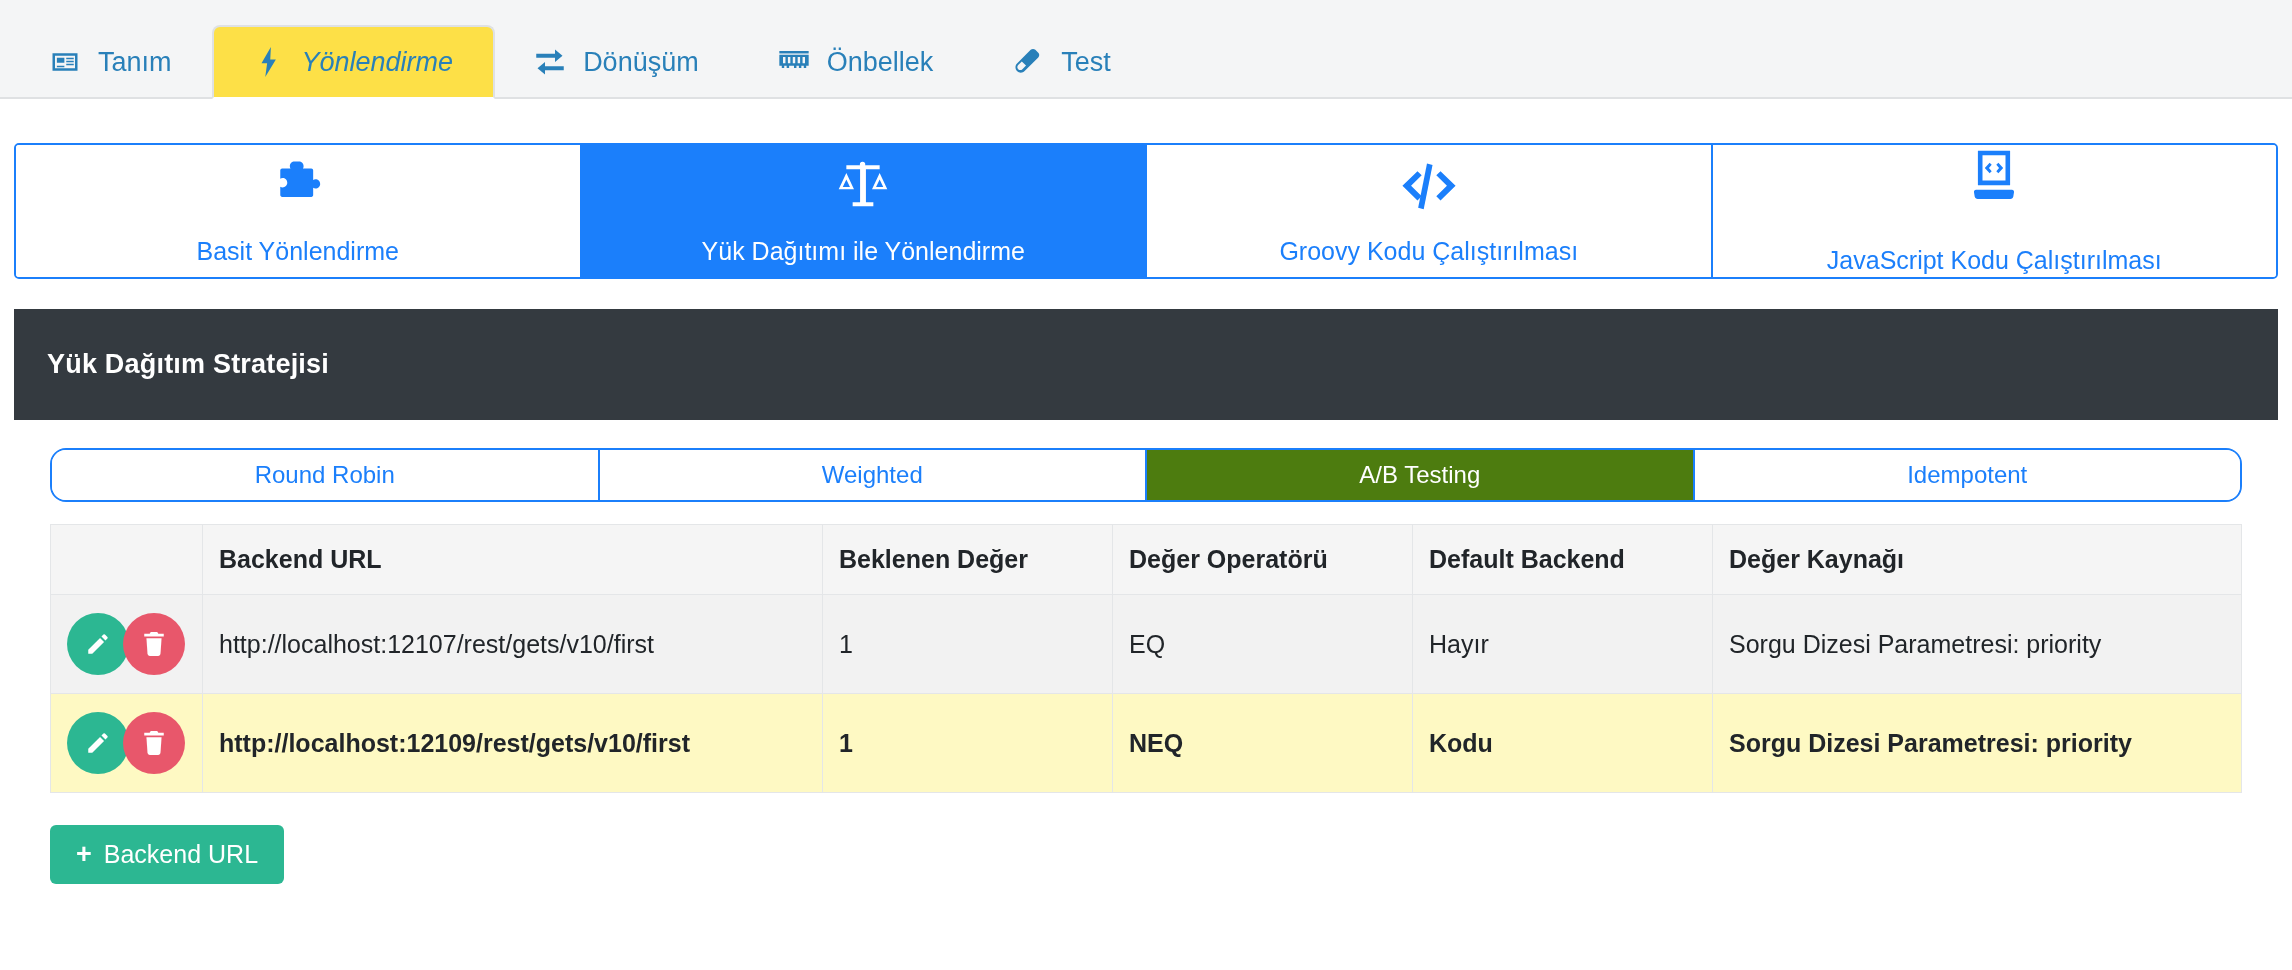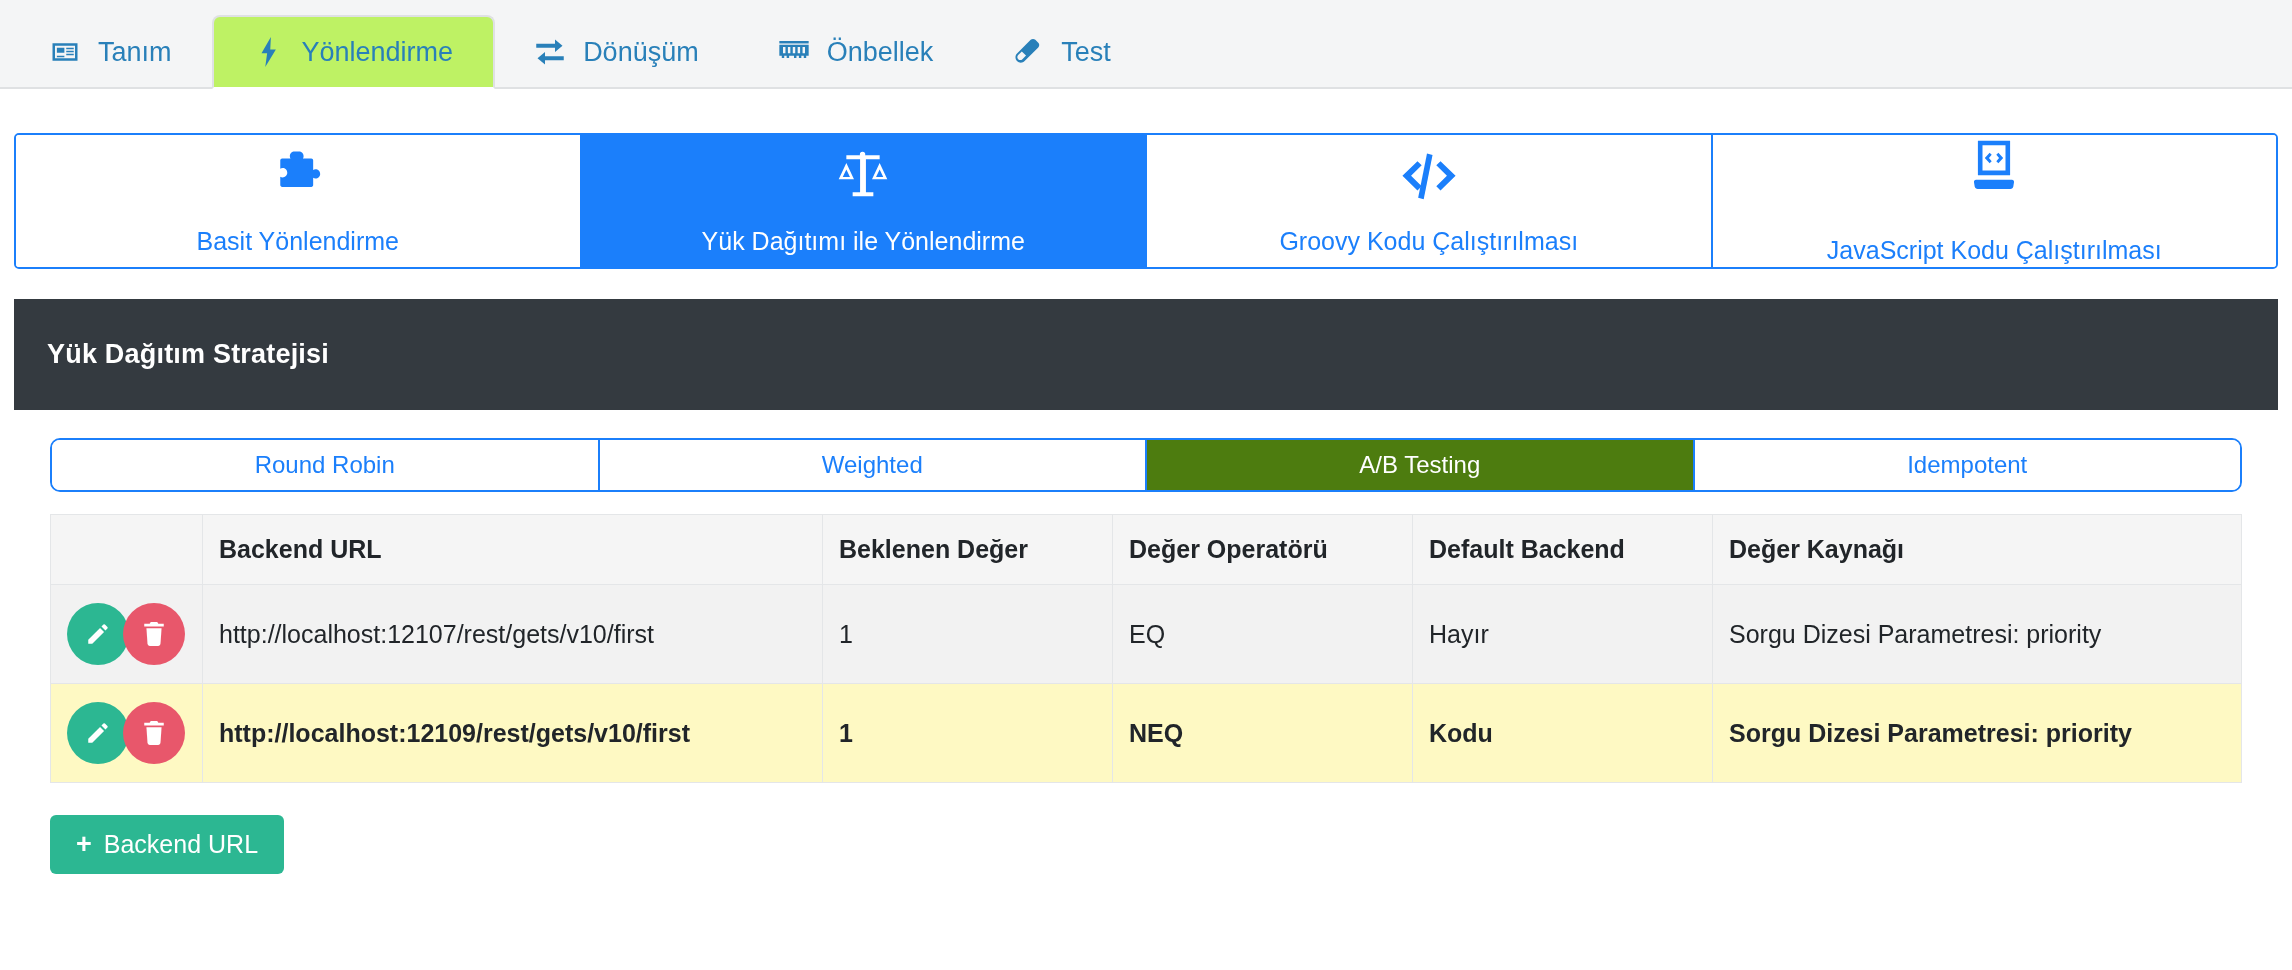"Tanım" .topbar { height: 89px -> 99px }
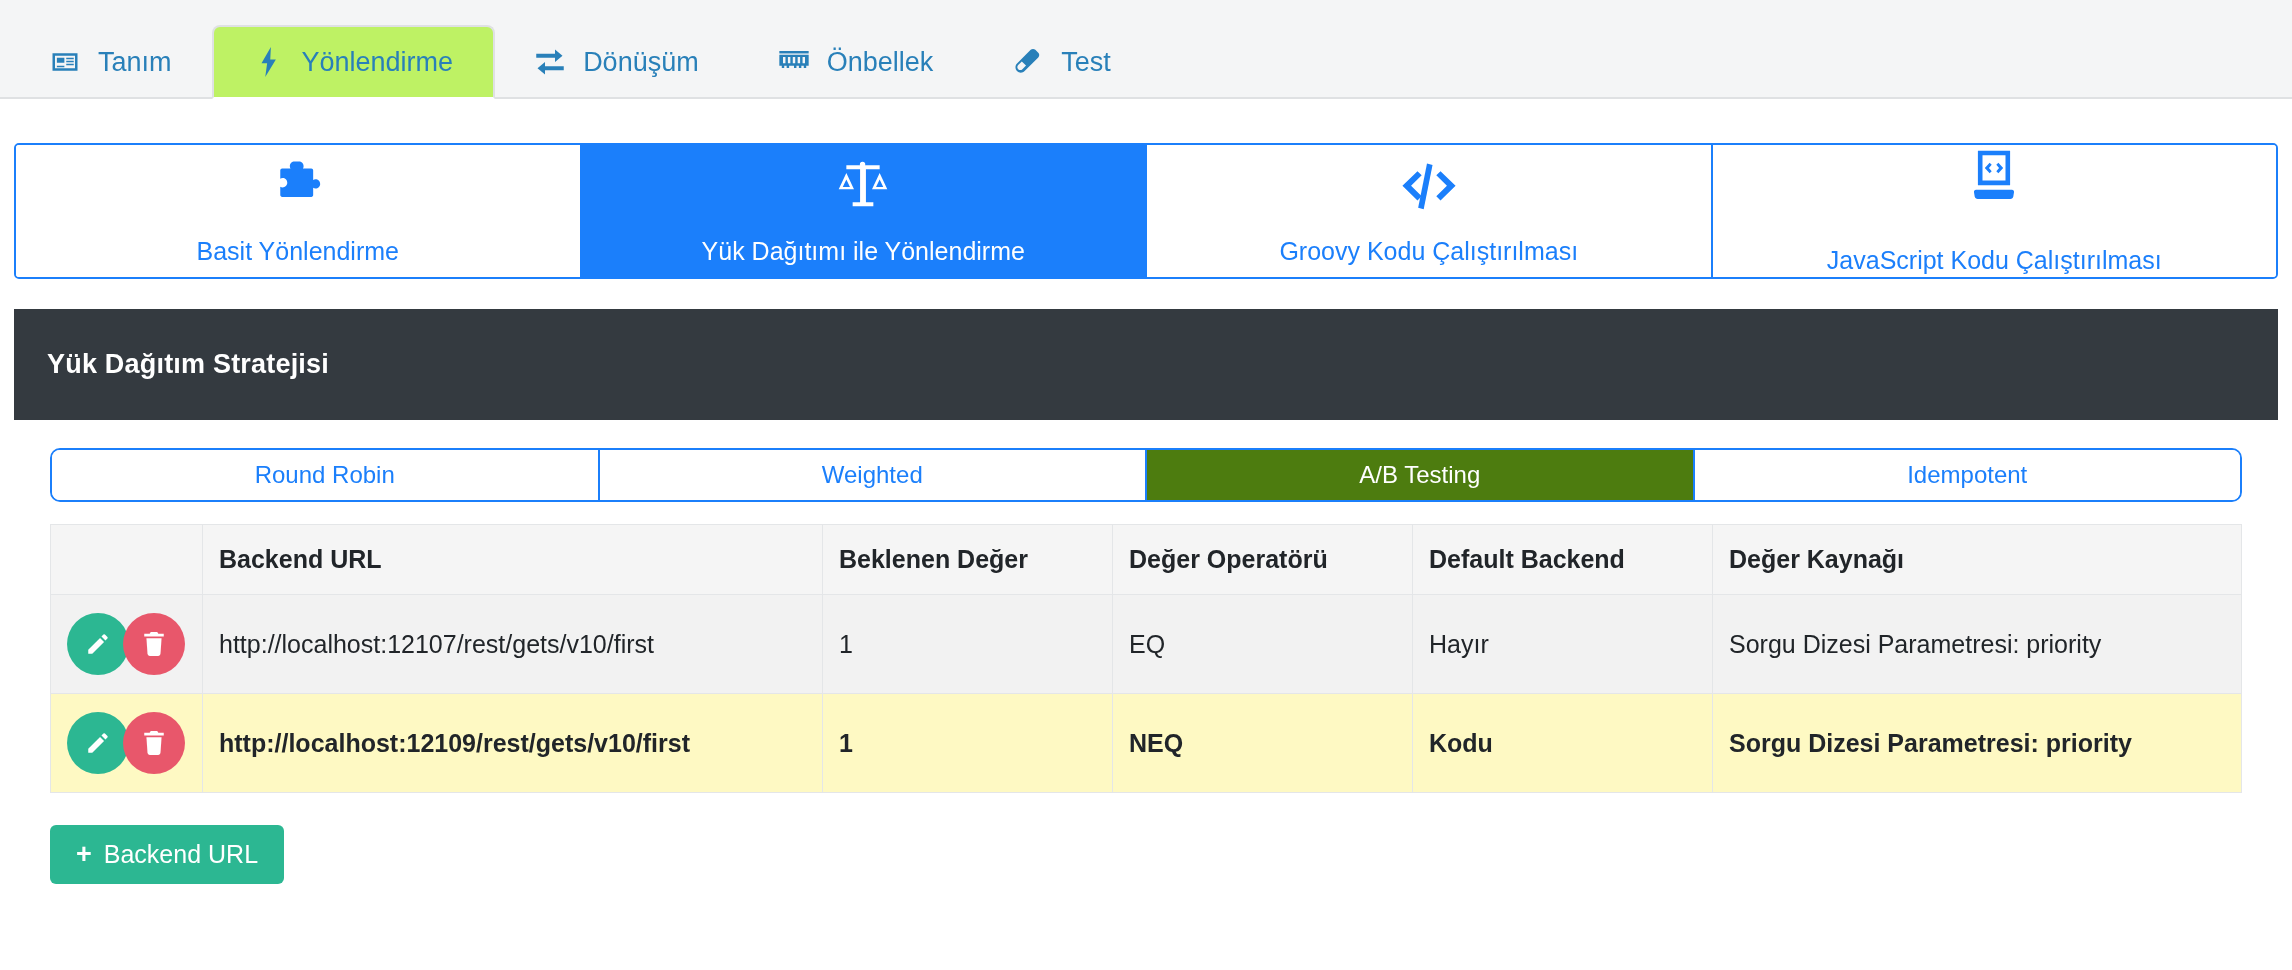"Yönlendirme" .toptab.active { background: #bef264 -> #fde047; font-style: none -> italic }
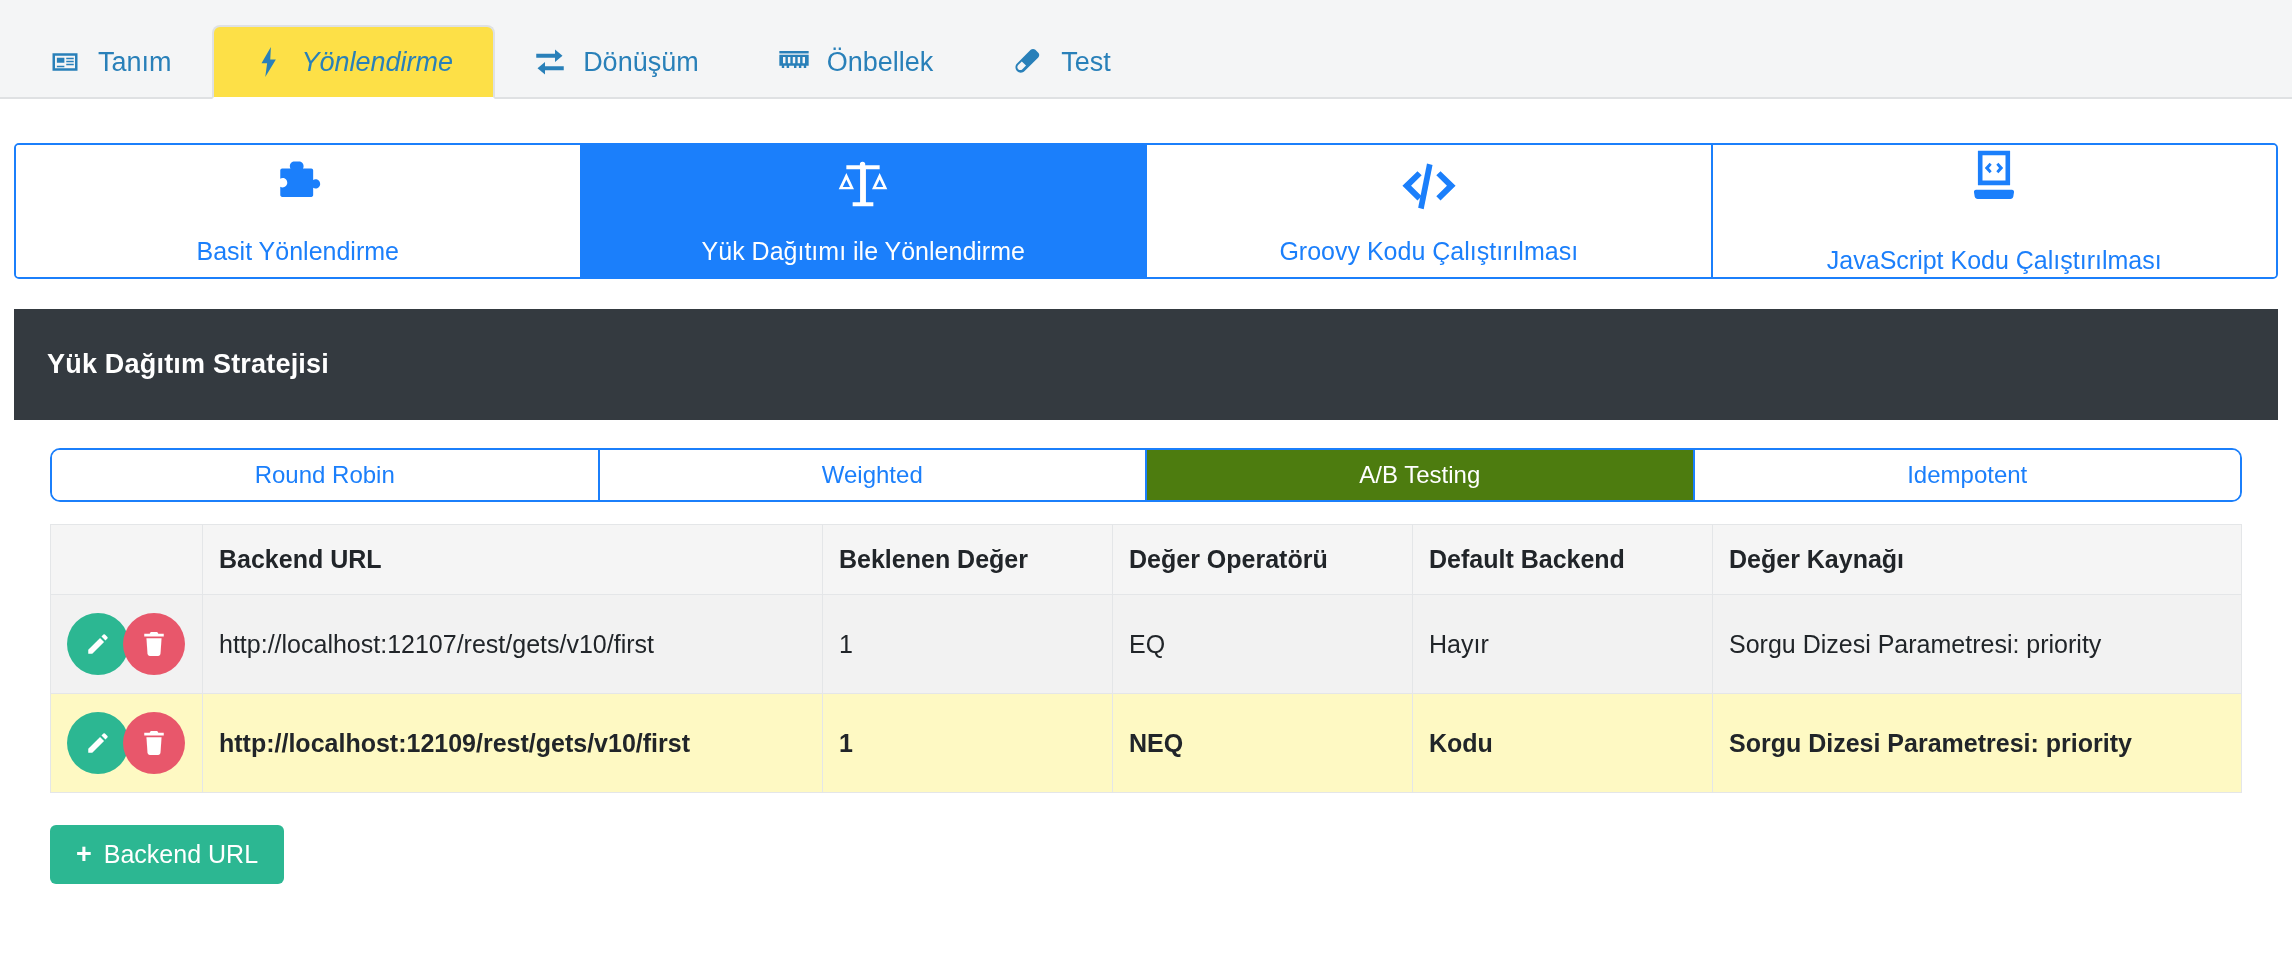"Round Robin" .subtabs { border-radius: 10px -> 16px }
